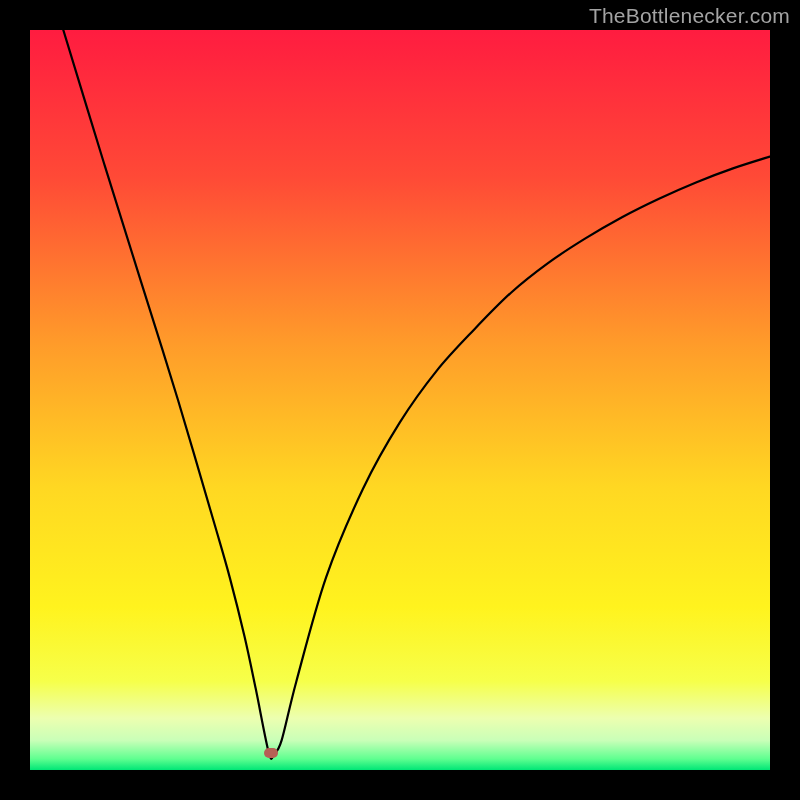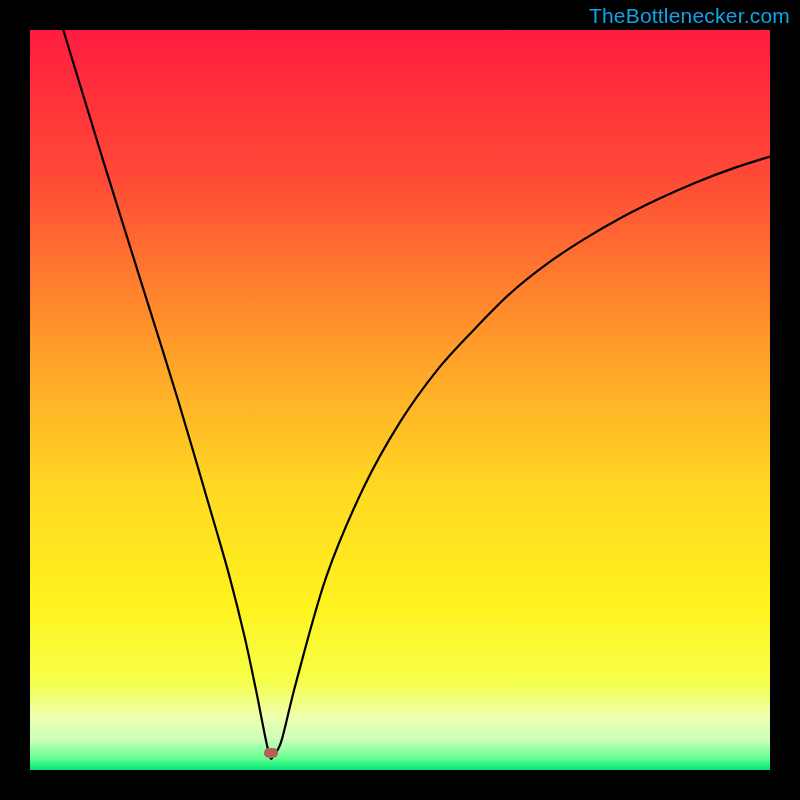"TheBottlenecker.com" .watermark { color: #0ea5e9 -> #a3a3a3 }
